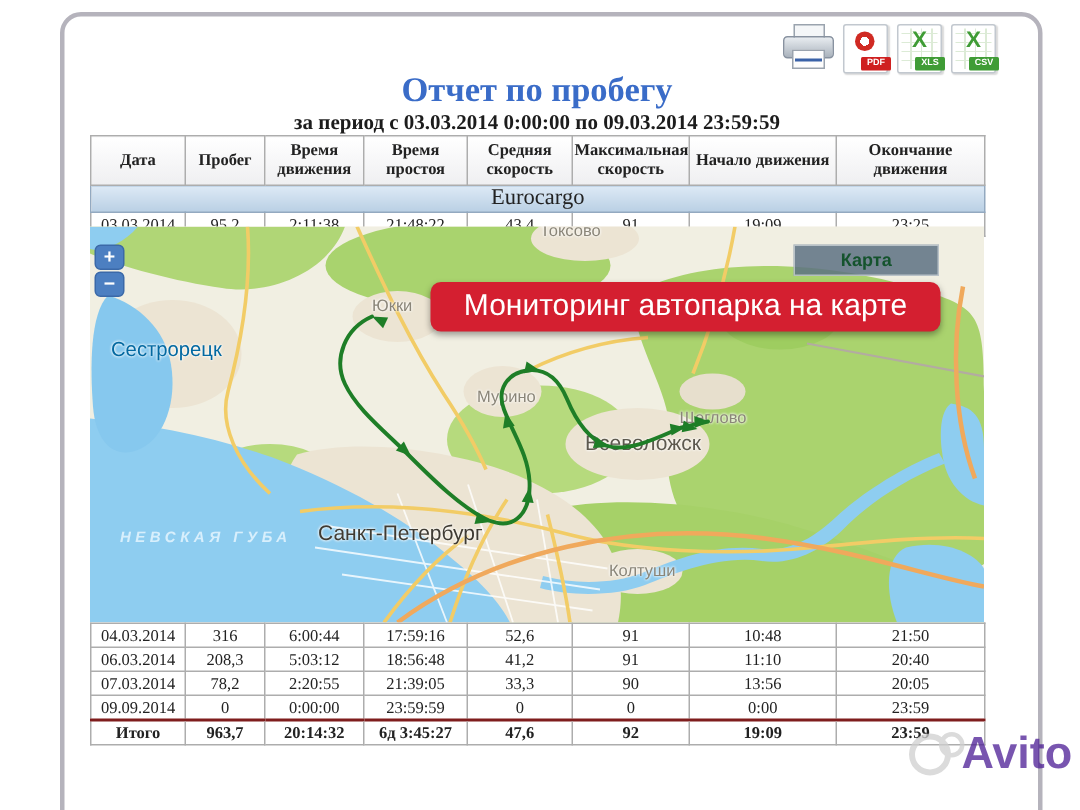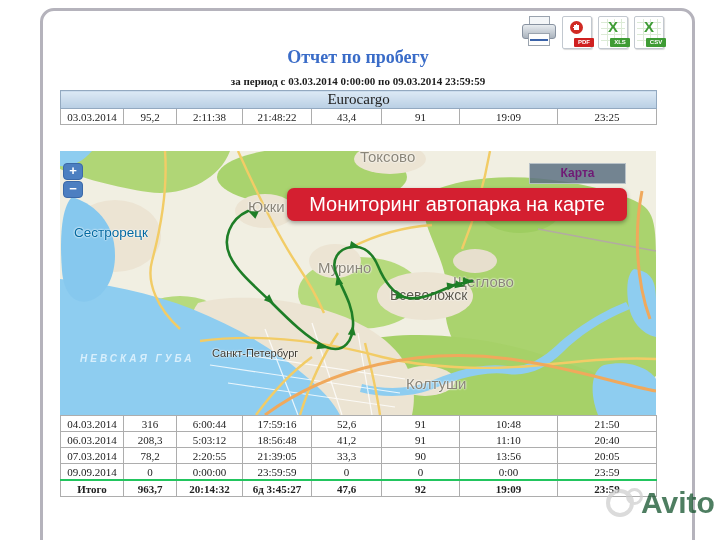"Отчет по пробегу" .title { font-size: 18px -> 23px }
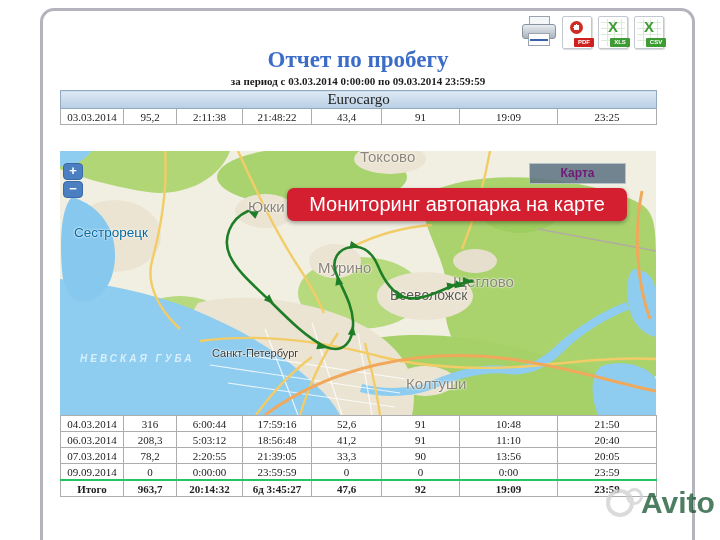"за период с 03.03.2014 0:00:00" .subtitle { font-size: 11px -> 14px }
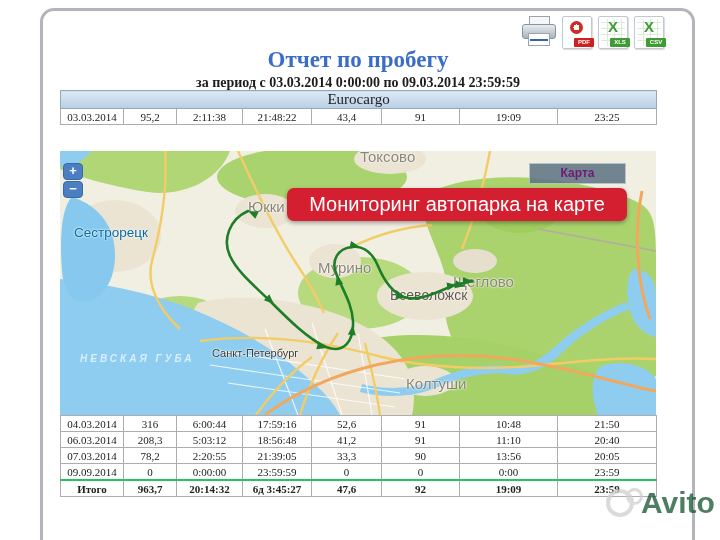"Дата" tr { html: none -> <tr> <th>Дата</th> <th>Пробег</th> <th>Время движения</th> <th>Время простоя</th> <th>Средняя скорость</th> <th>Максимальная скорость</th> <th>Начало движения</th> <th>Окончание движения</th> </tr> }
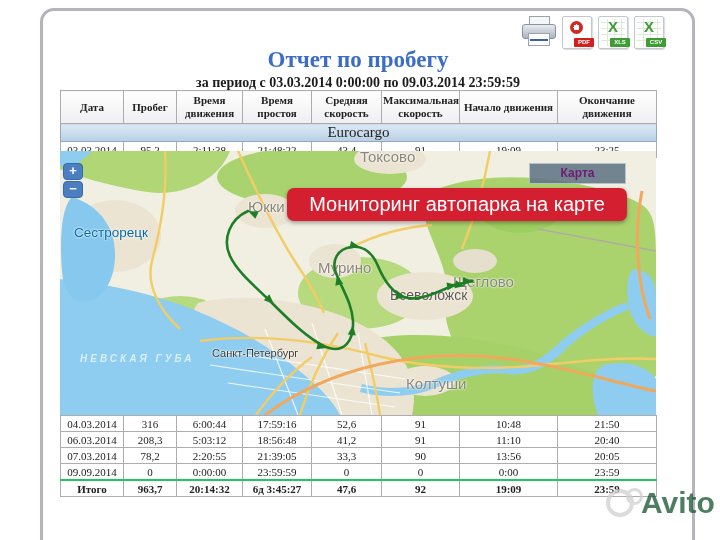"Токсово" .map-label { font-size: 15px -> 11px }
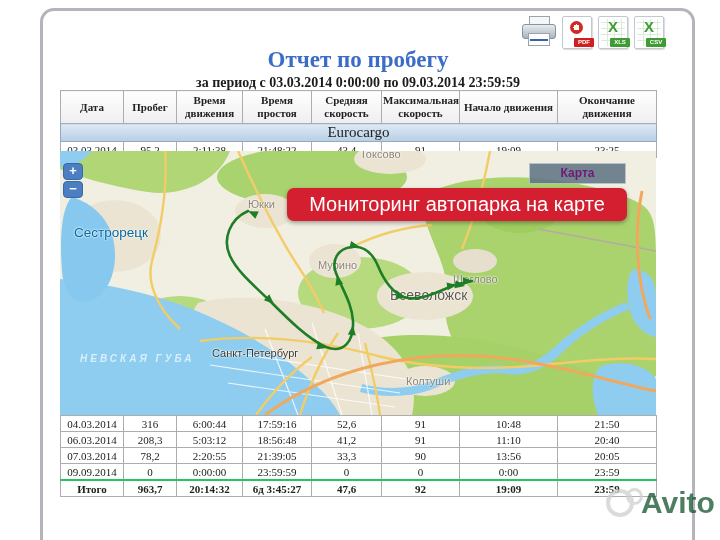"Карта" .map-type-btn { color: #701a75 -> #14532d }
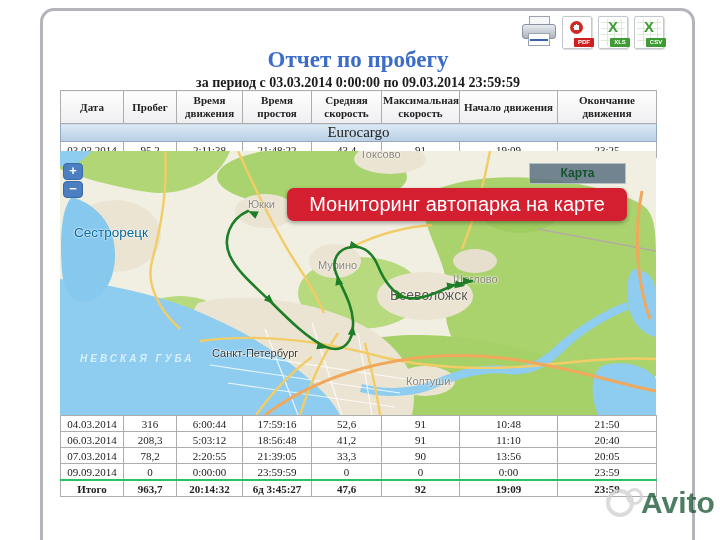"Санкт-Петербург" .lbl-big { font-size: 11px -> 14px }
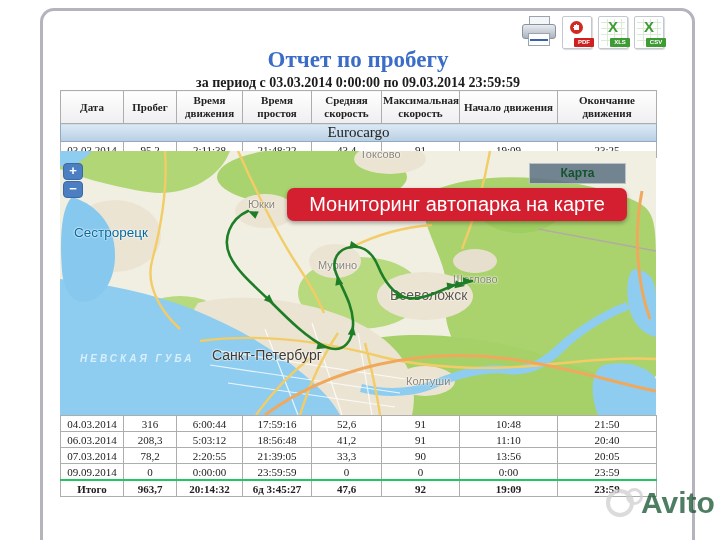"Итого" tr.total td { border-top: 2px solid #22c55e -> 2px solid #7f1d1d }
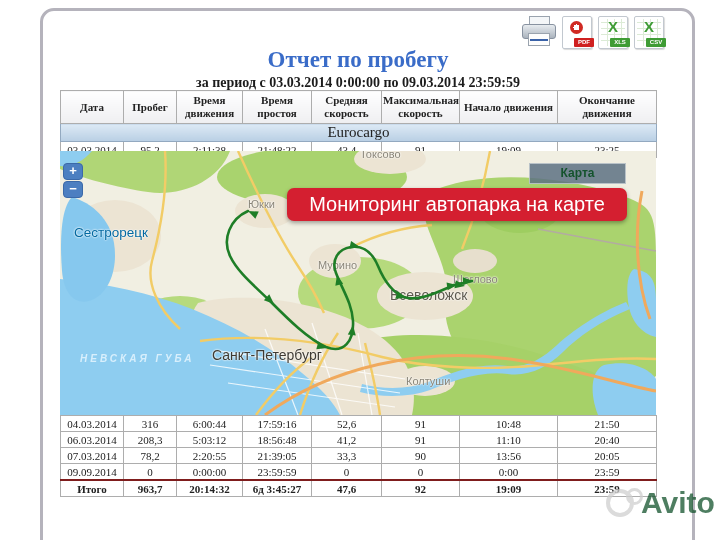"Avito" .wm-text { color: #14532d -> #4c1d95 }
